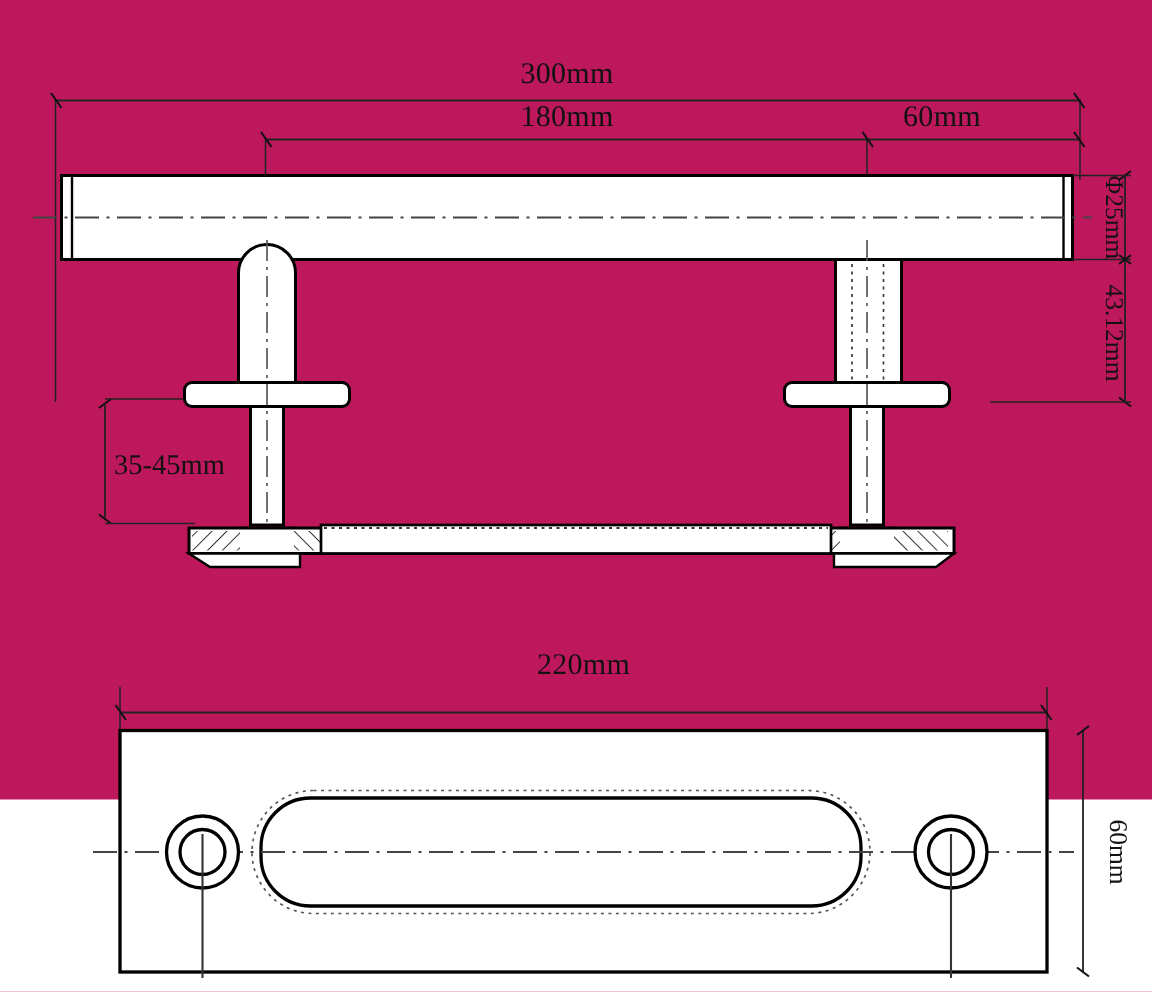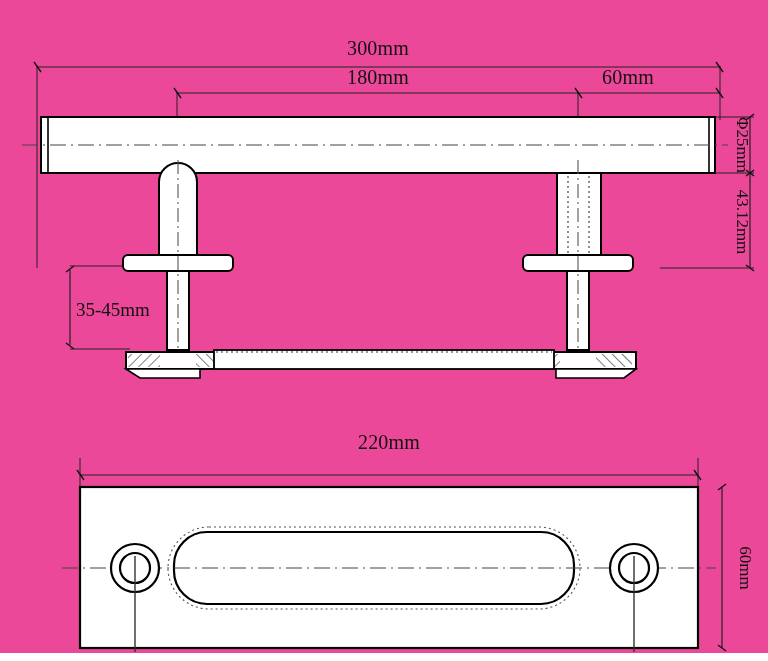"300mm" #drawing-root { background: #ec4899 -> #be185d; height: 653px -> 533px }
